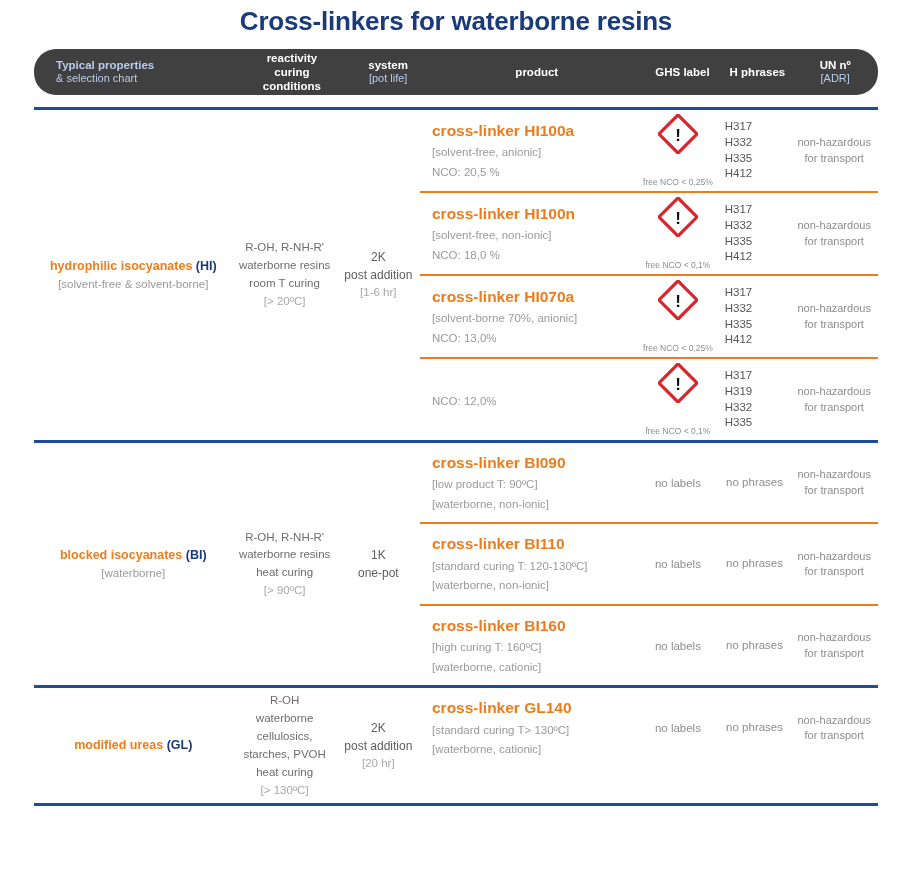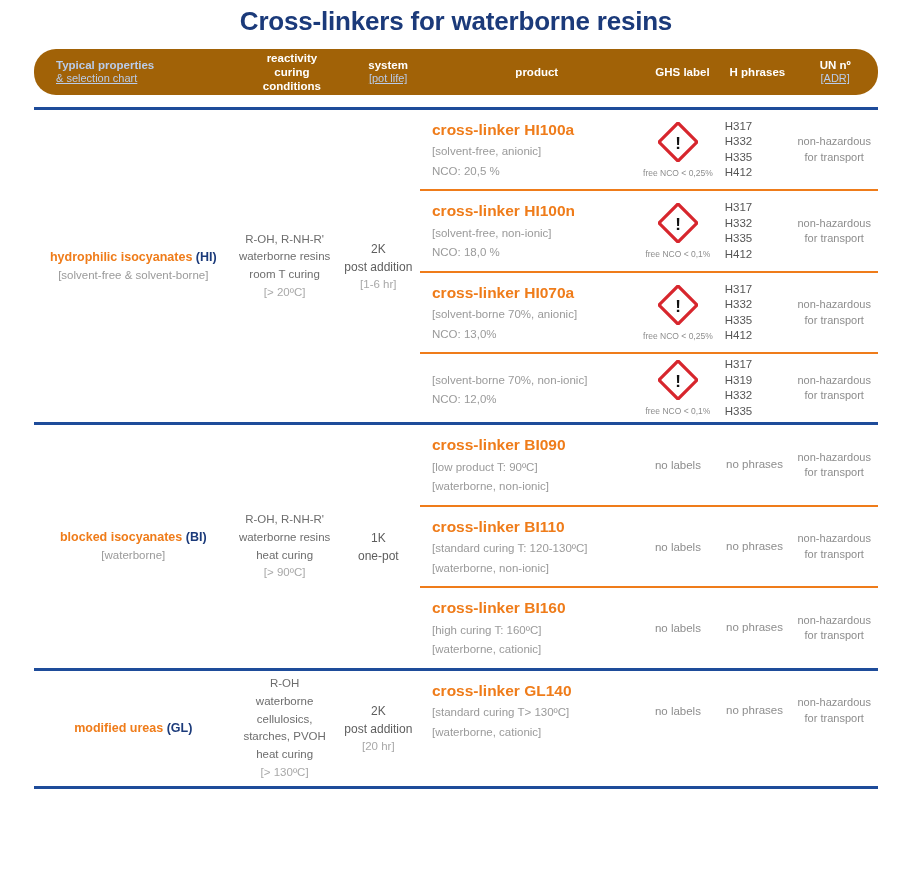"Typical properties" .header-bar { background: #a16207 -> #404040 }
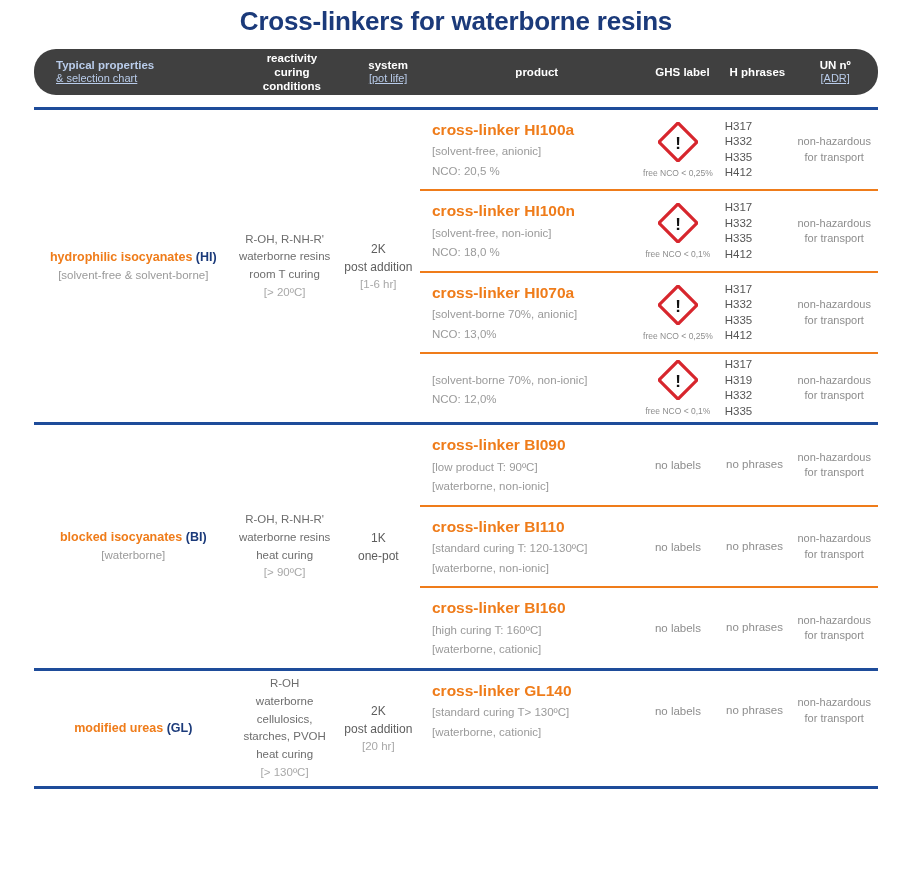"& selection chart" .hcell .sub { text-decoration: underline -> none }
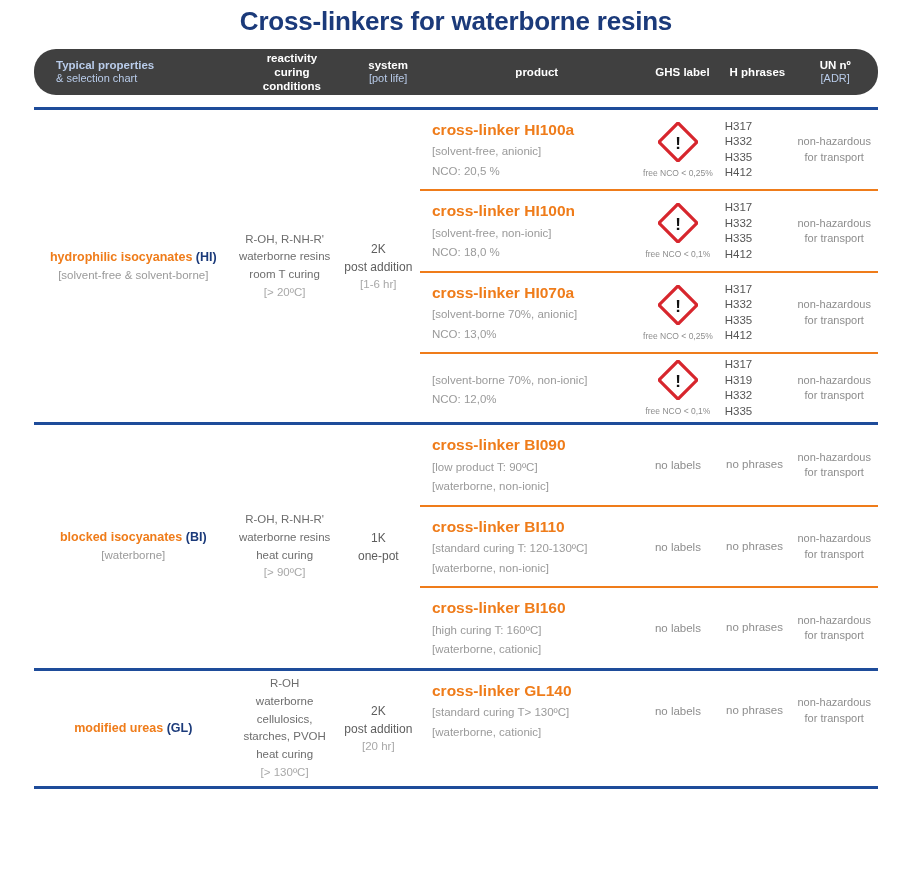"free NCO < 0,25%" .ghs-note { margin-top: 2px -> 19px }
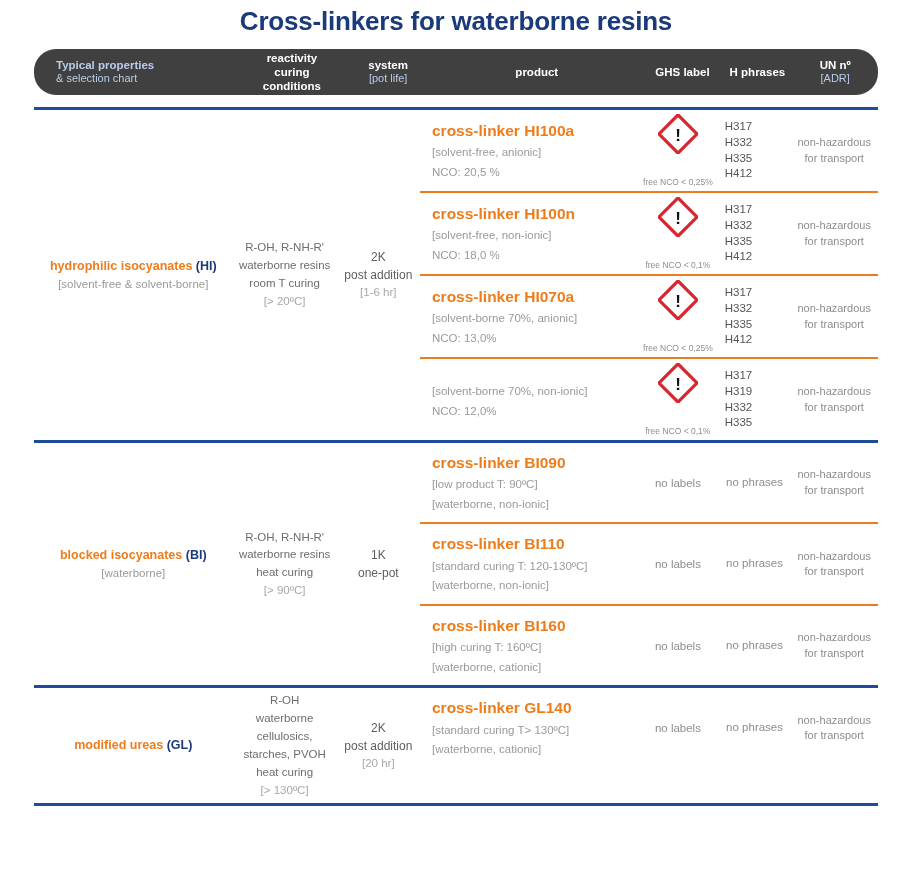"[solvent-borne 70%, non-ionic]" div.pdetail { html: <div>[solvent-borne 70%, non-ionic]</div> -> none }
